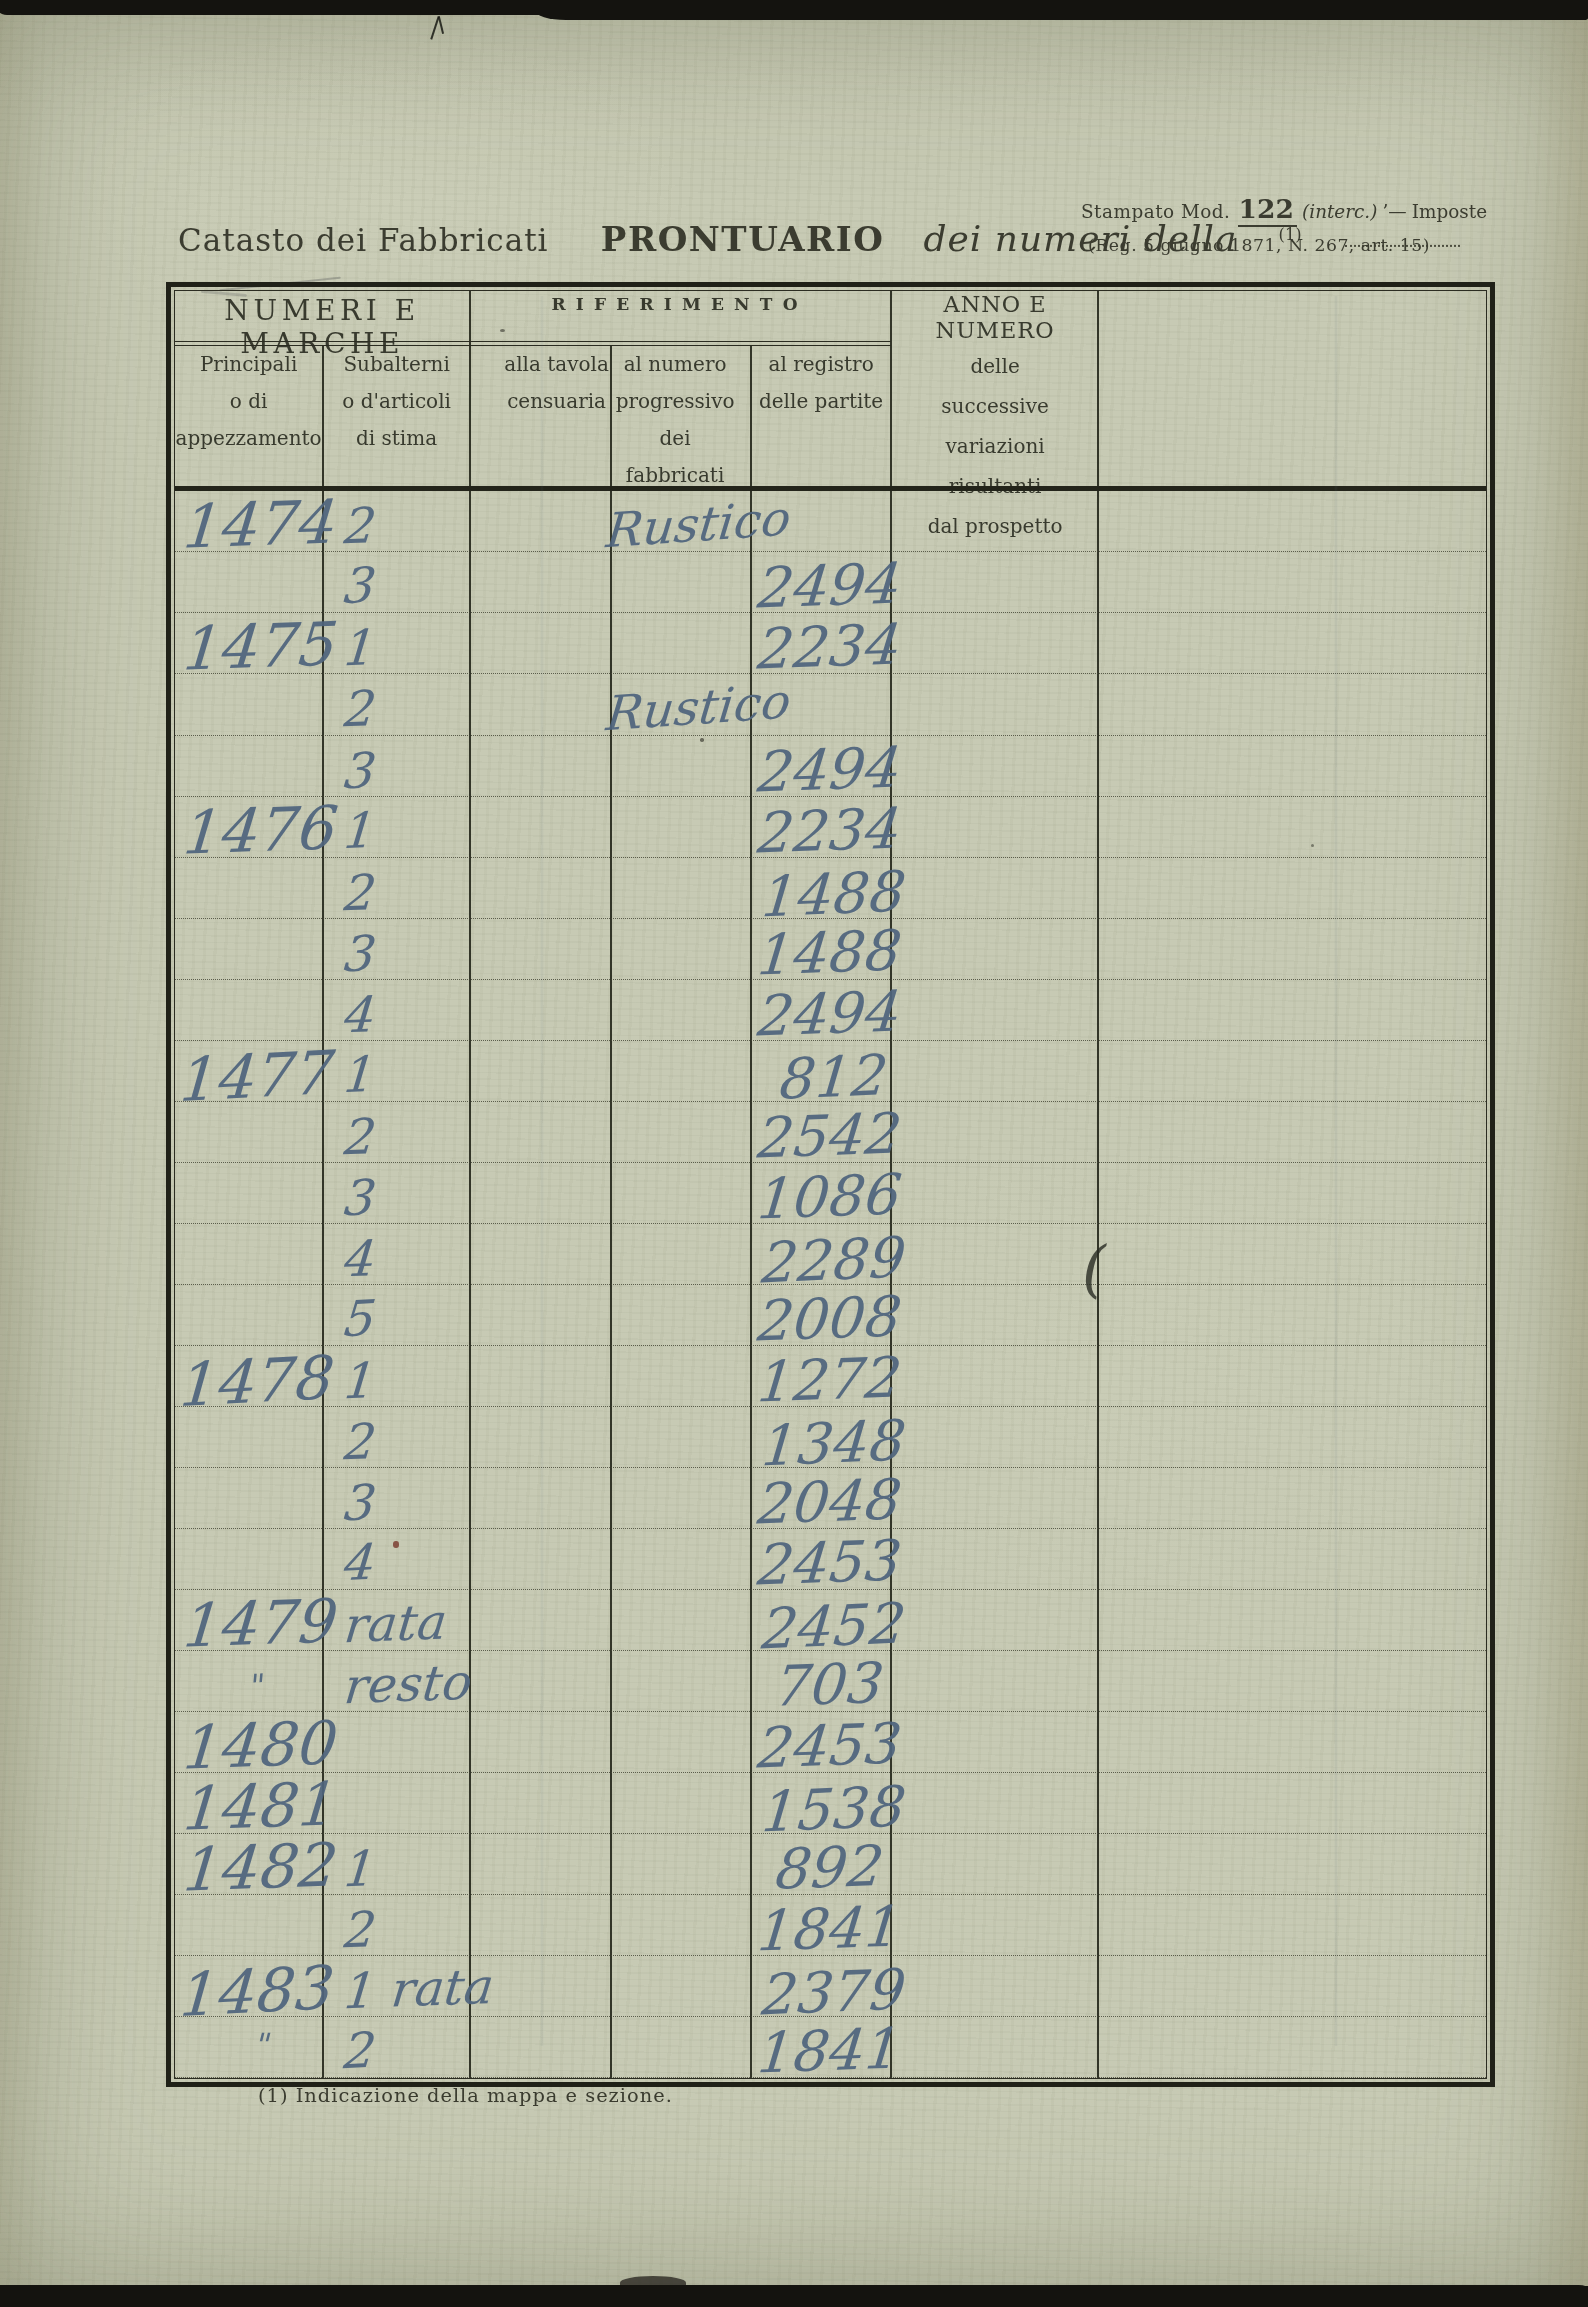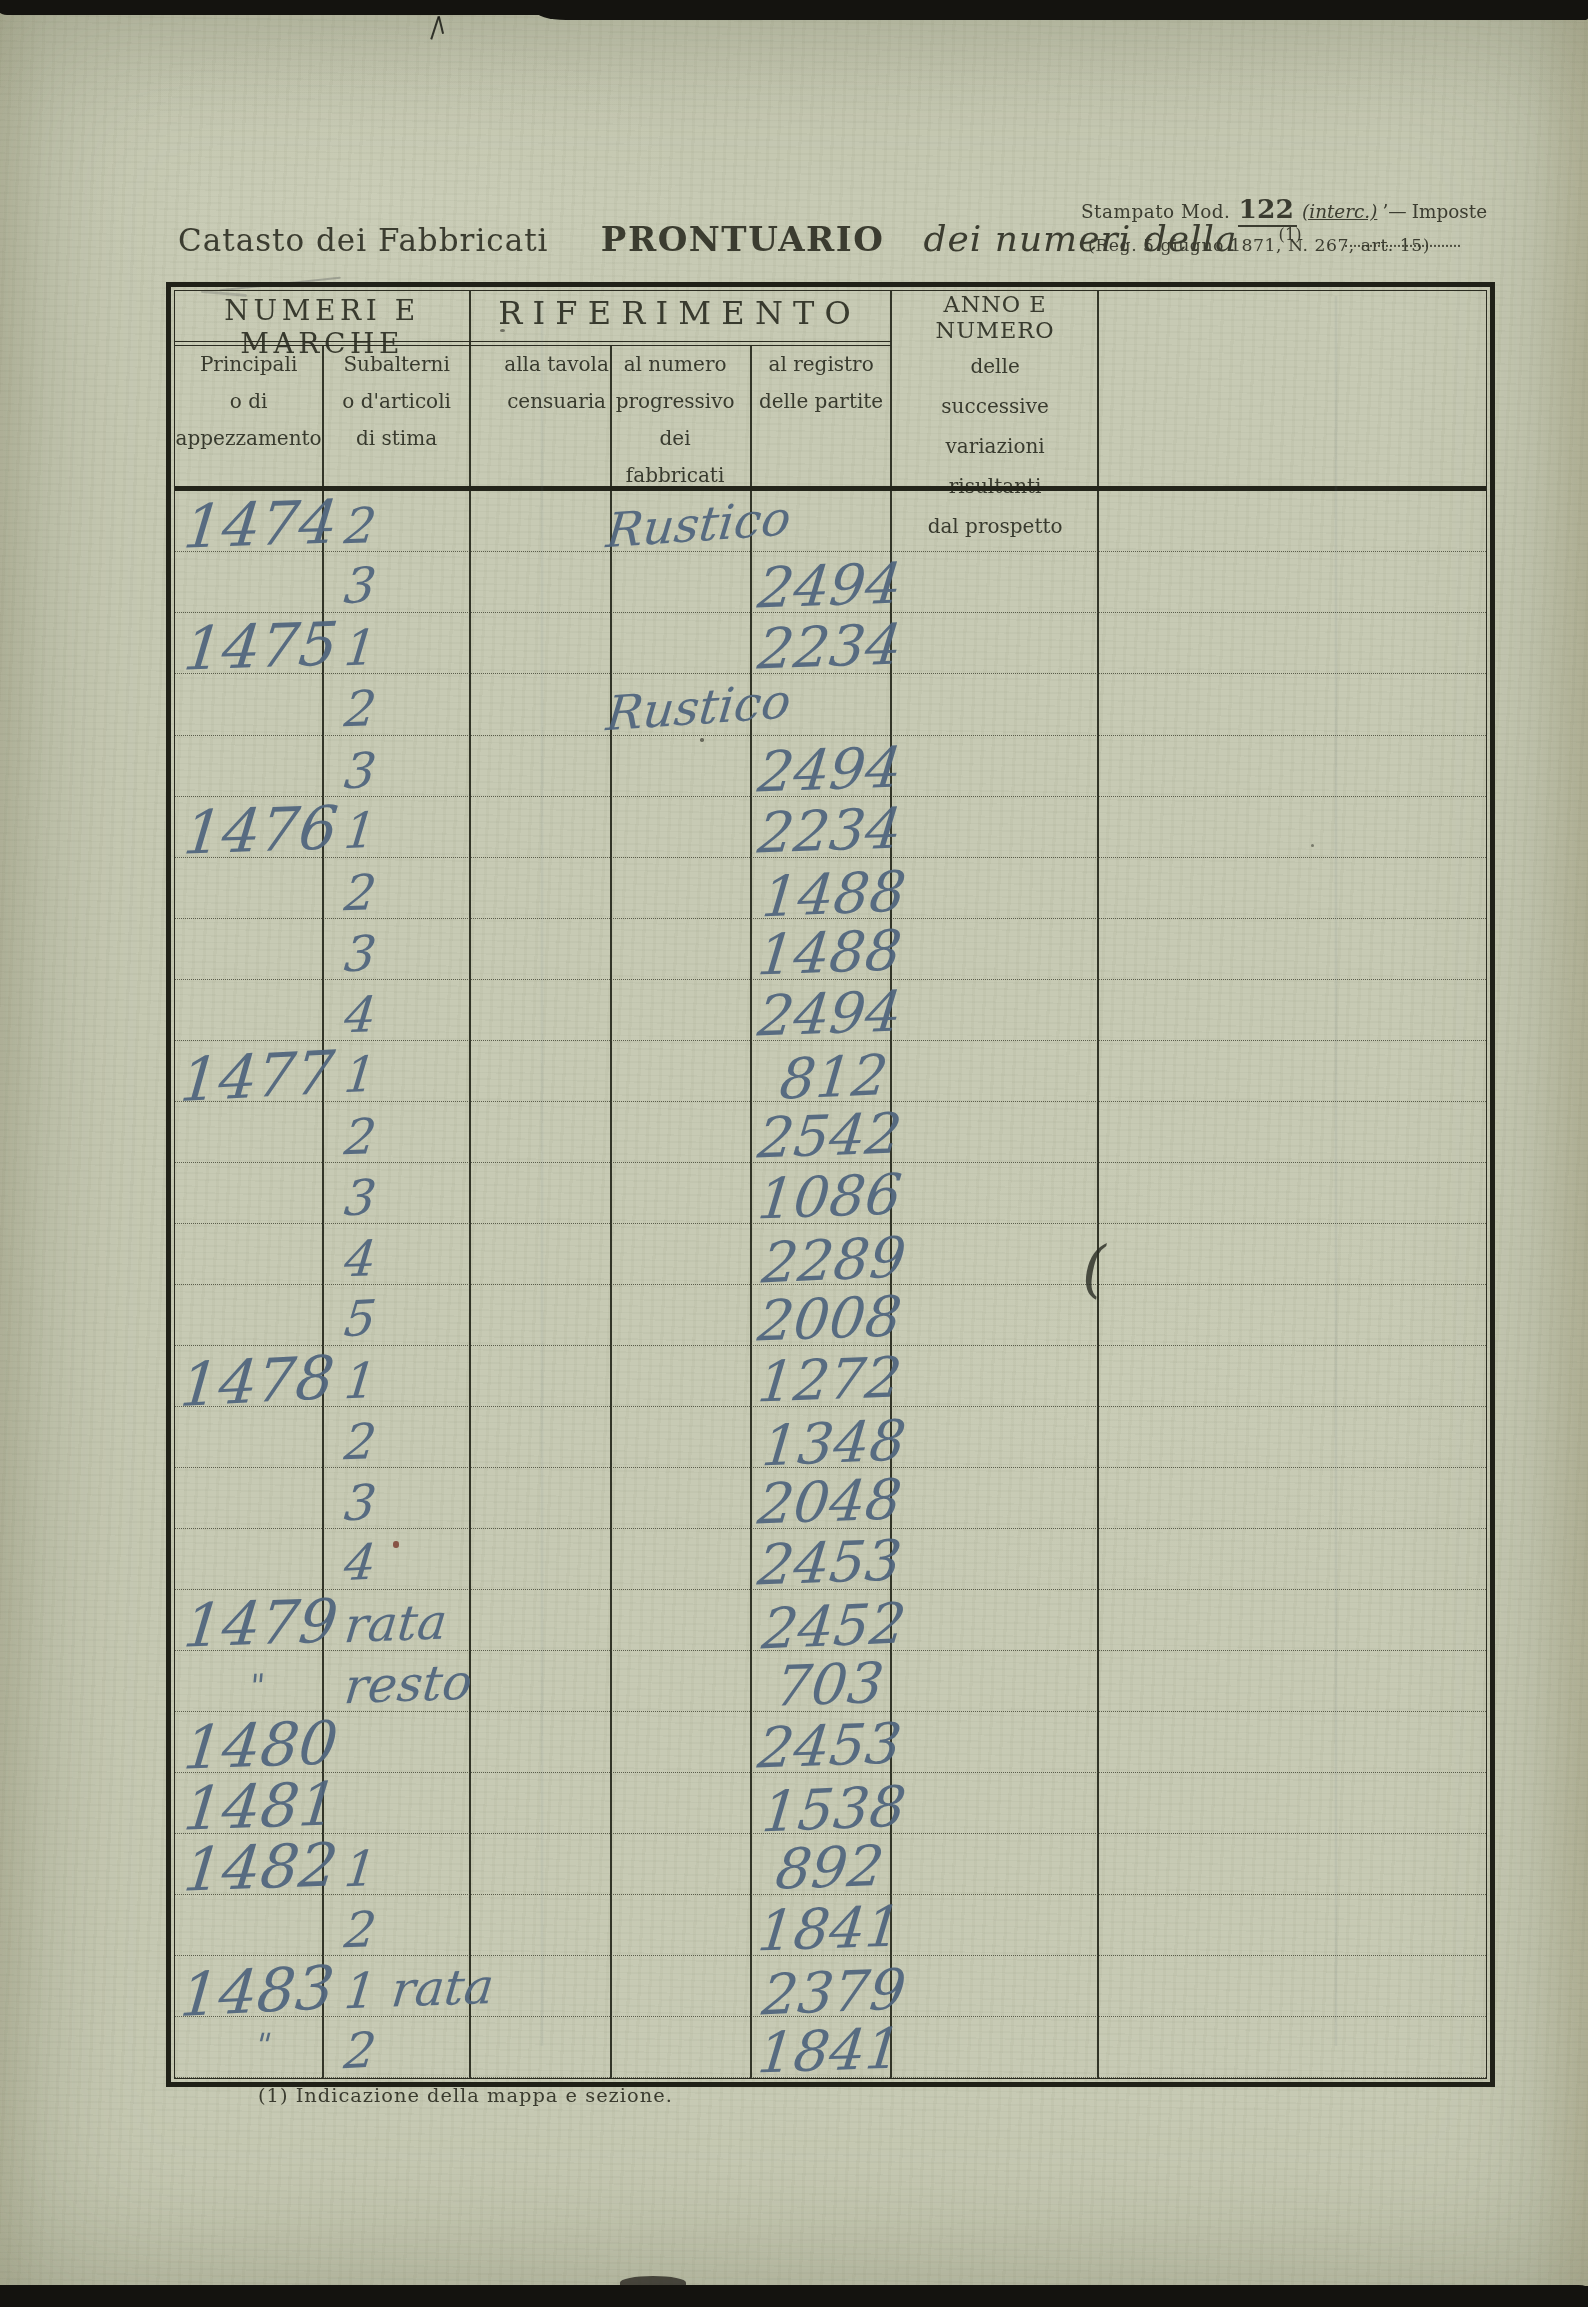"(interc.)" .stamp-interc { text-decoration: underline -> none }
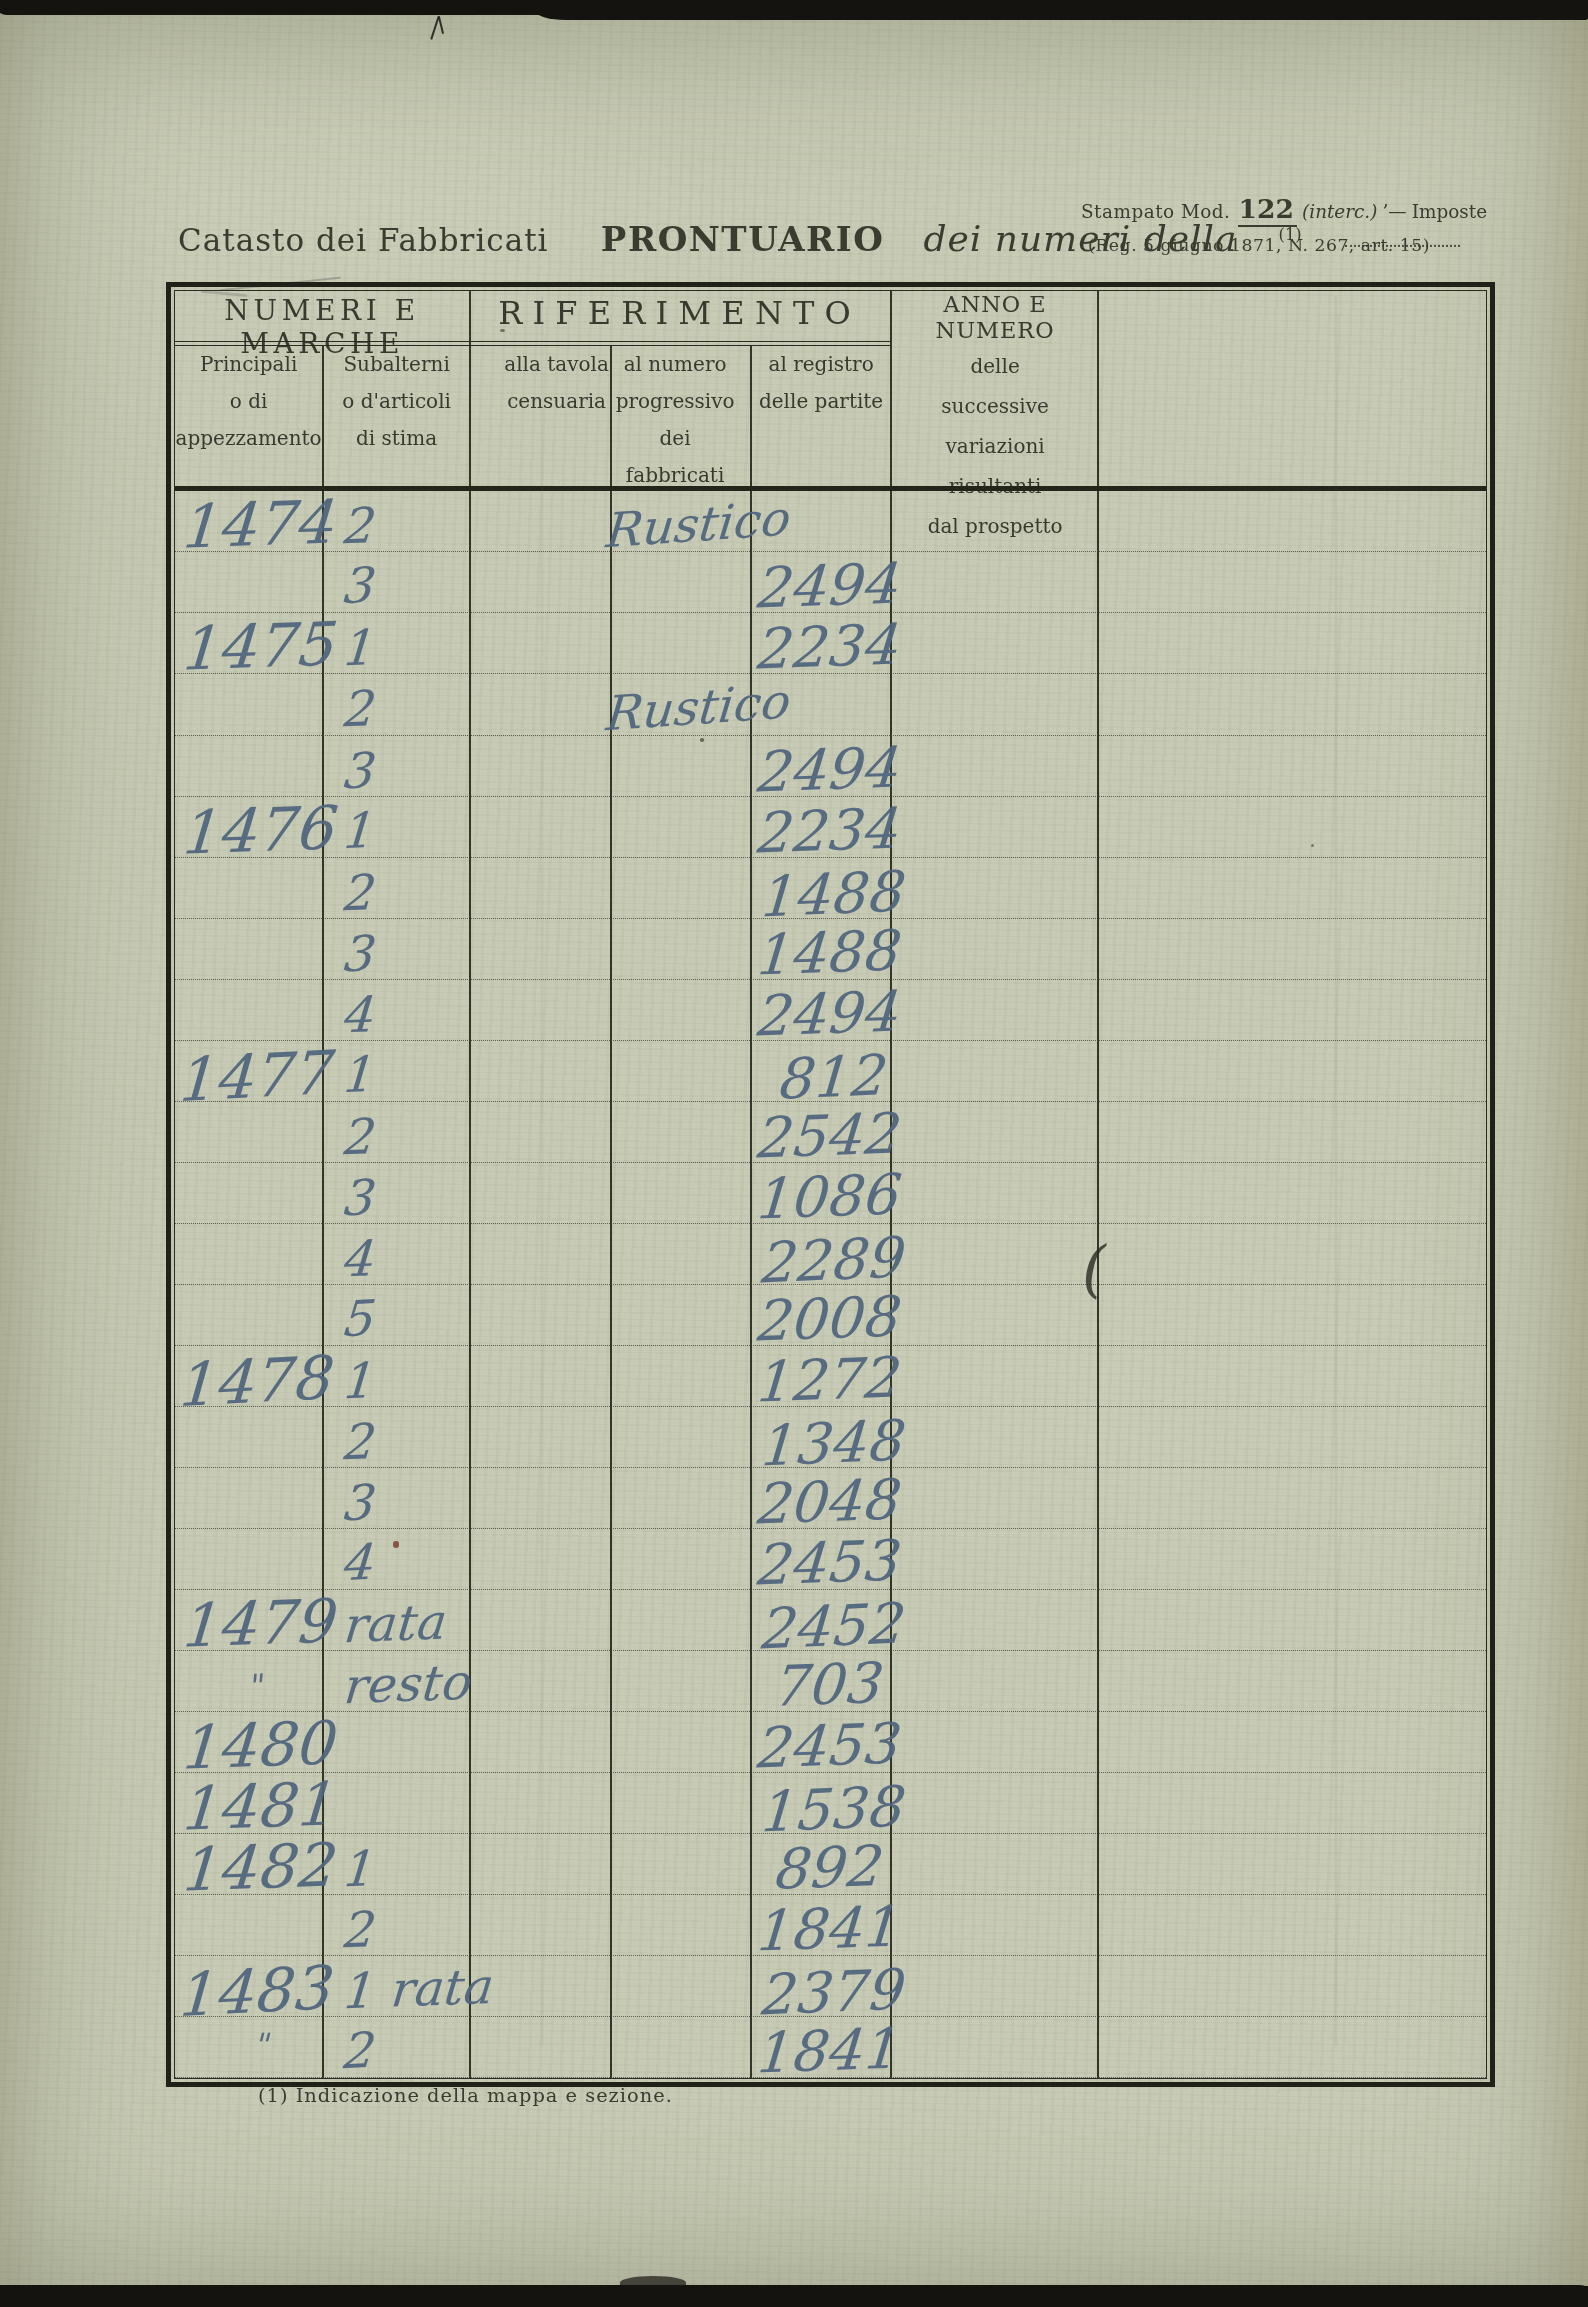"RIFERIMENTO" .group2 { font-size: 32px -> 17px; font-weight: none -> bold }
